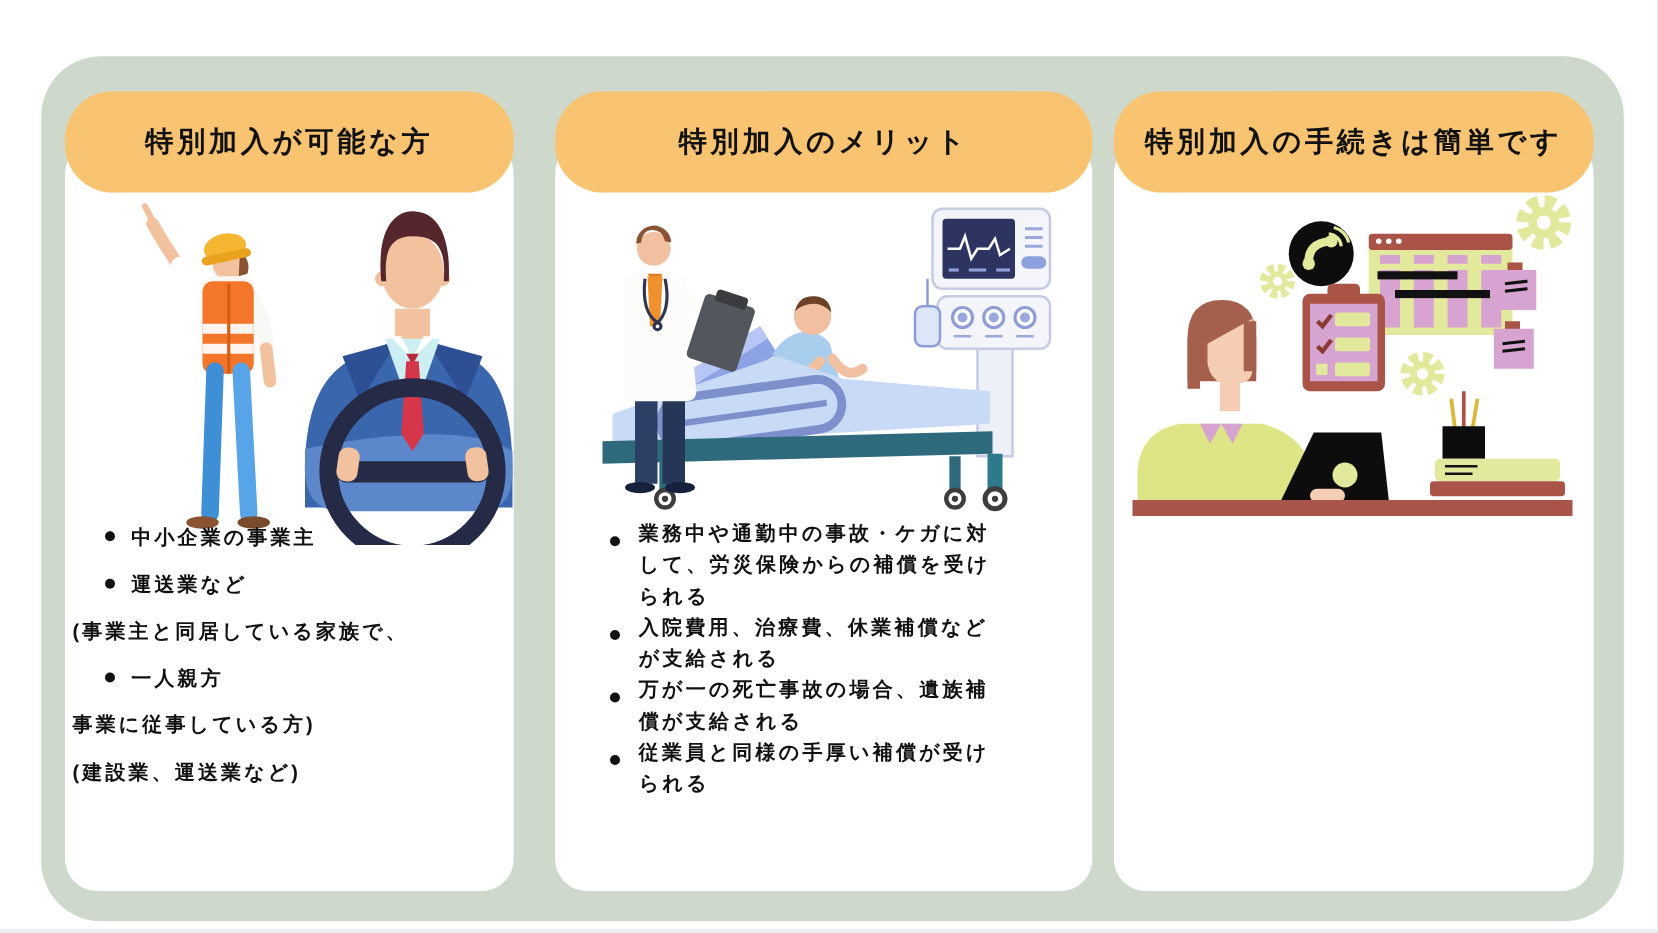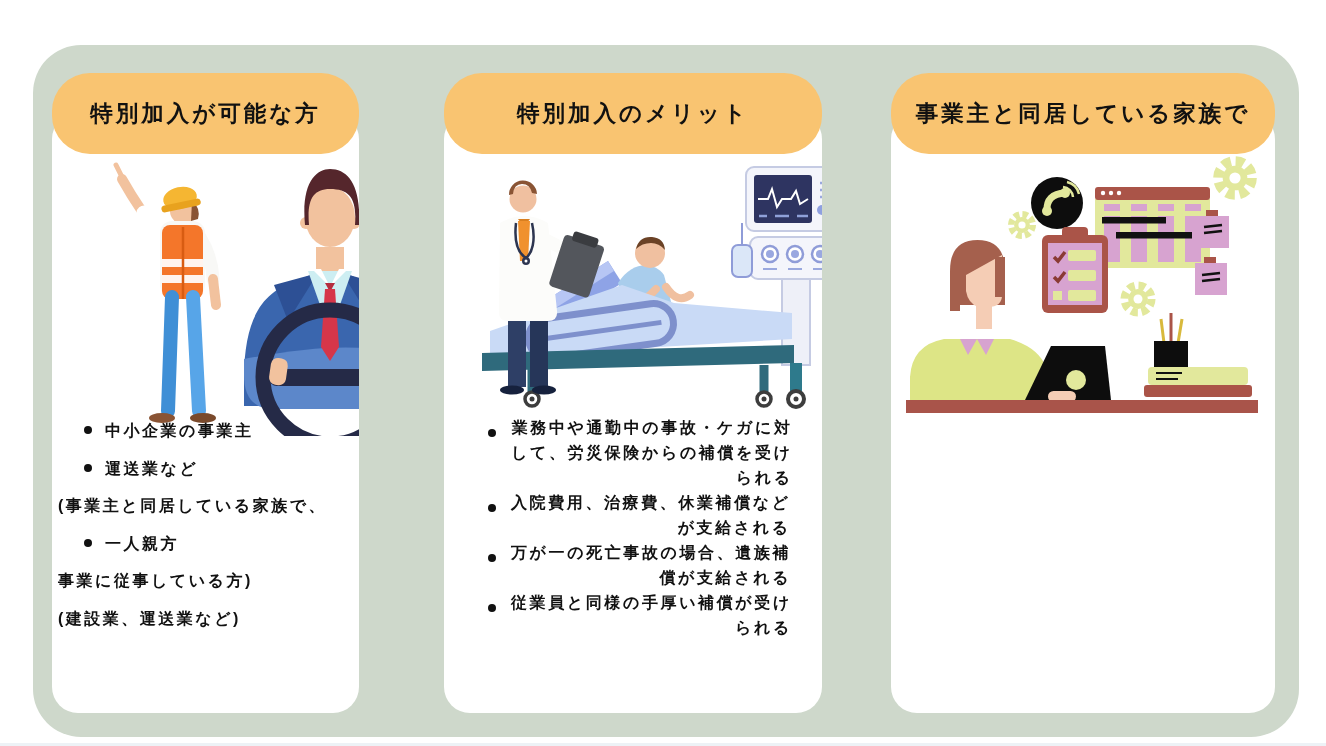"特別加入が可能な方" #card1 { width: 307px -> 359px }
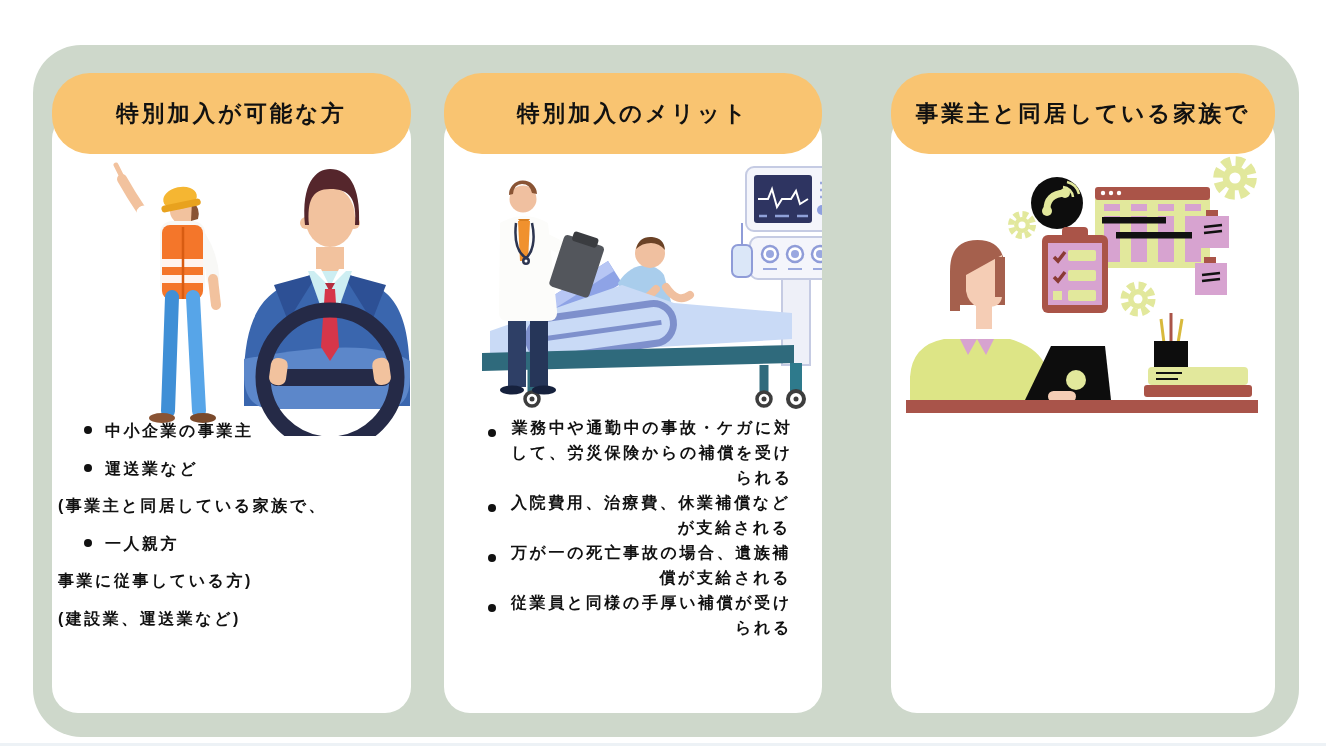"特別加入のメリット" #card2 { text-align: right -> none; width: 378px -> 430px }
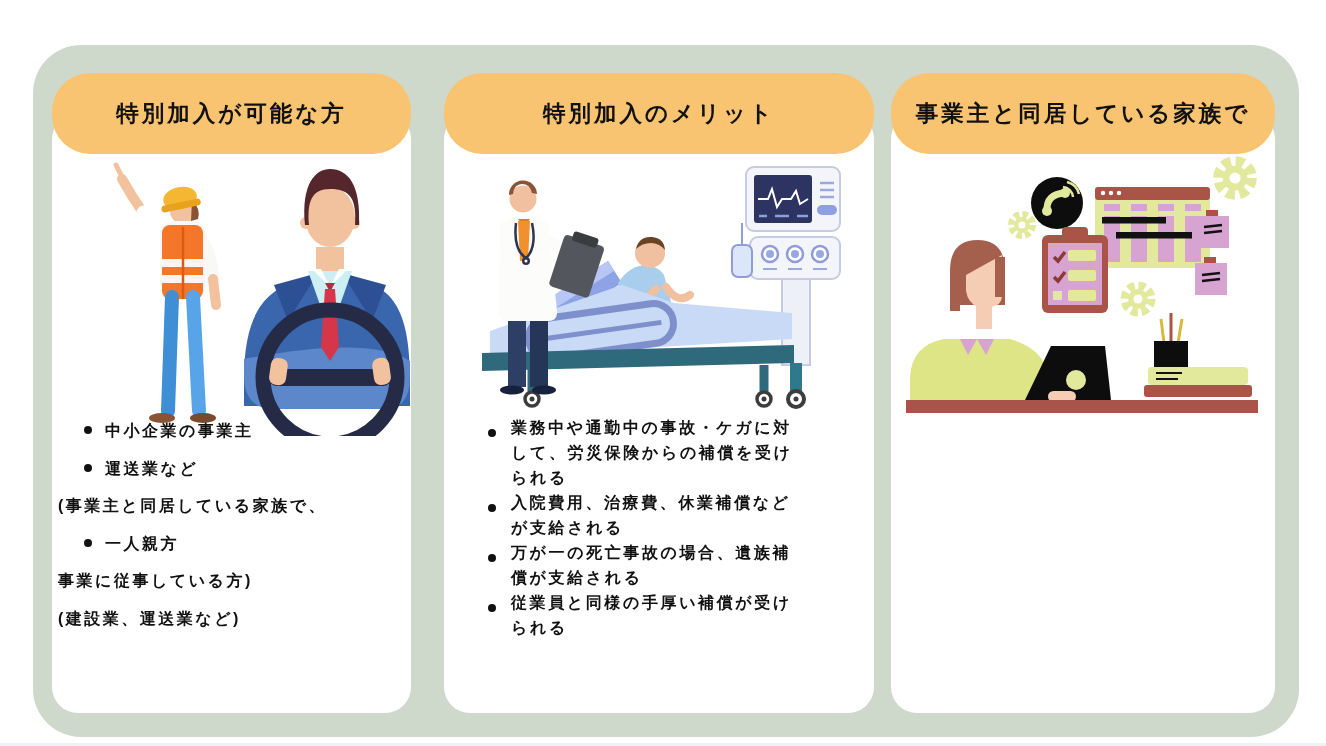"事業主と同居している家族で" h2.card-title { text: 事業主と同居している家族で -> 特別加入の手続きは簡単です }
